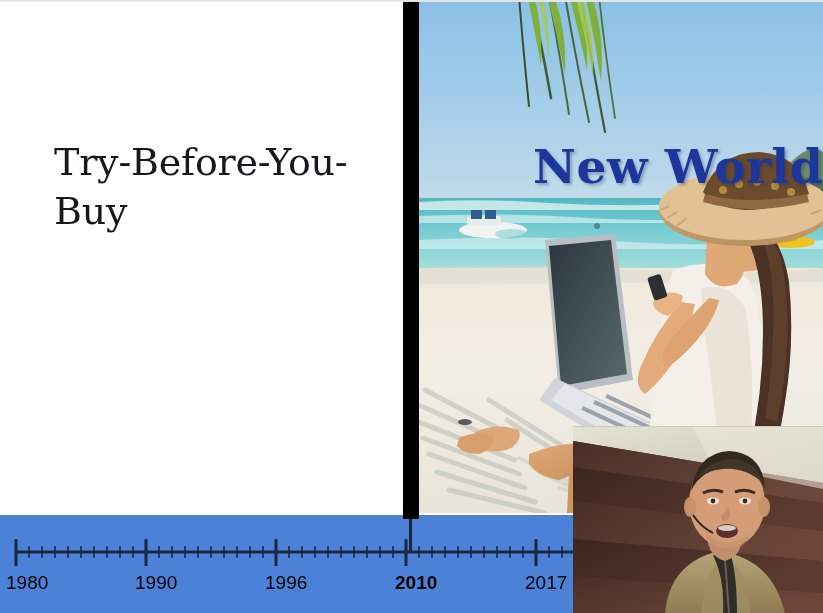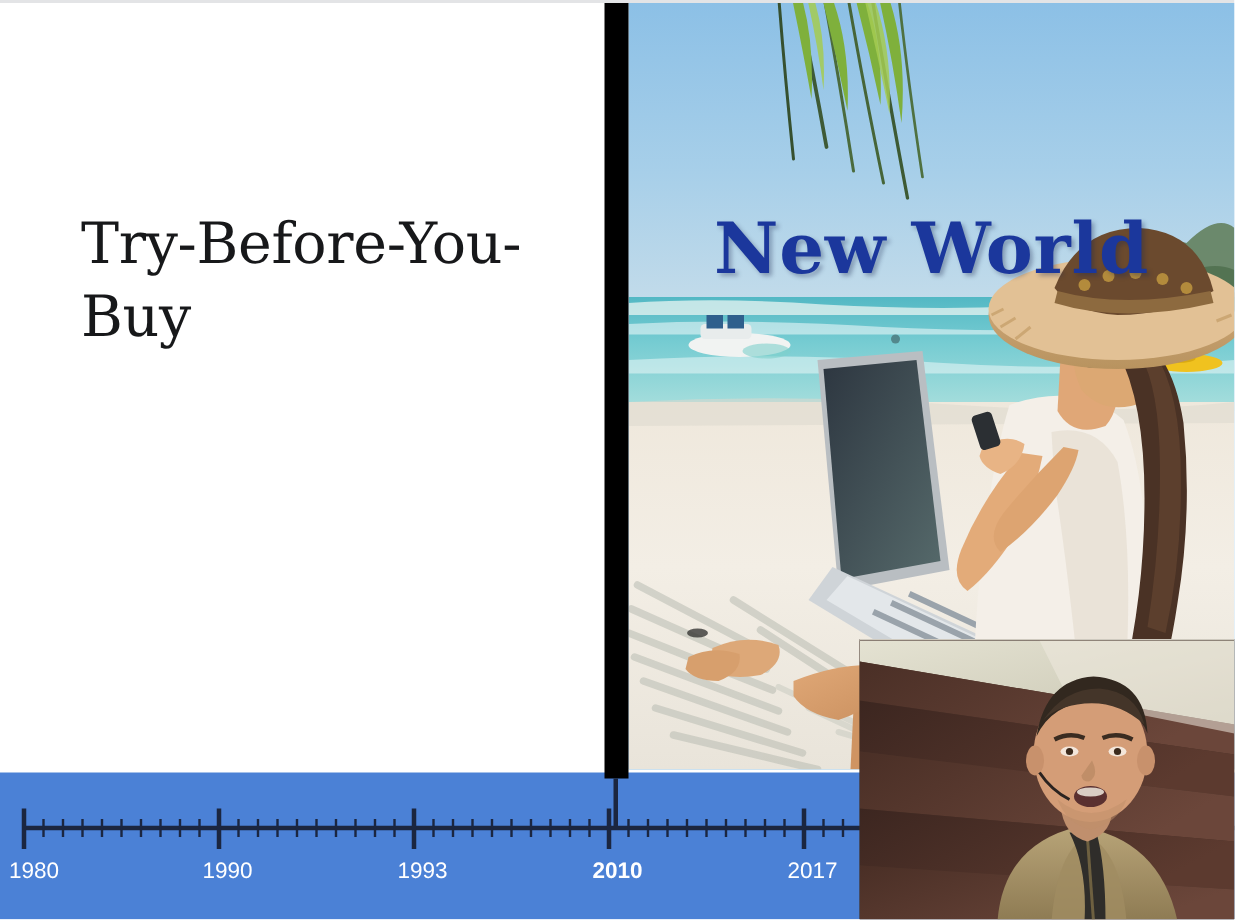"New World" .overlay-title { text-align: center -> right }
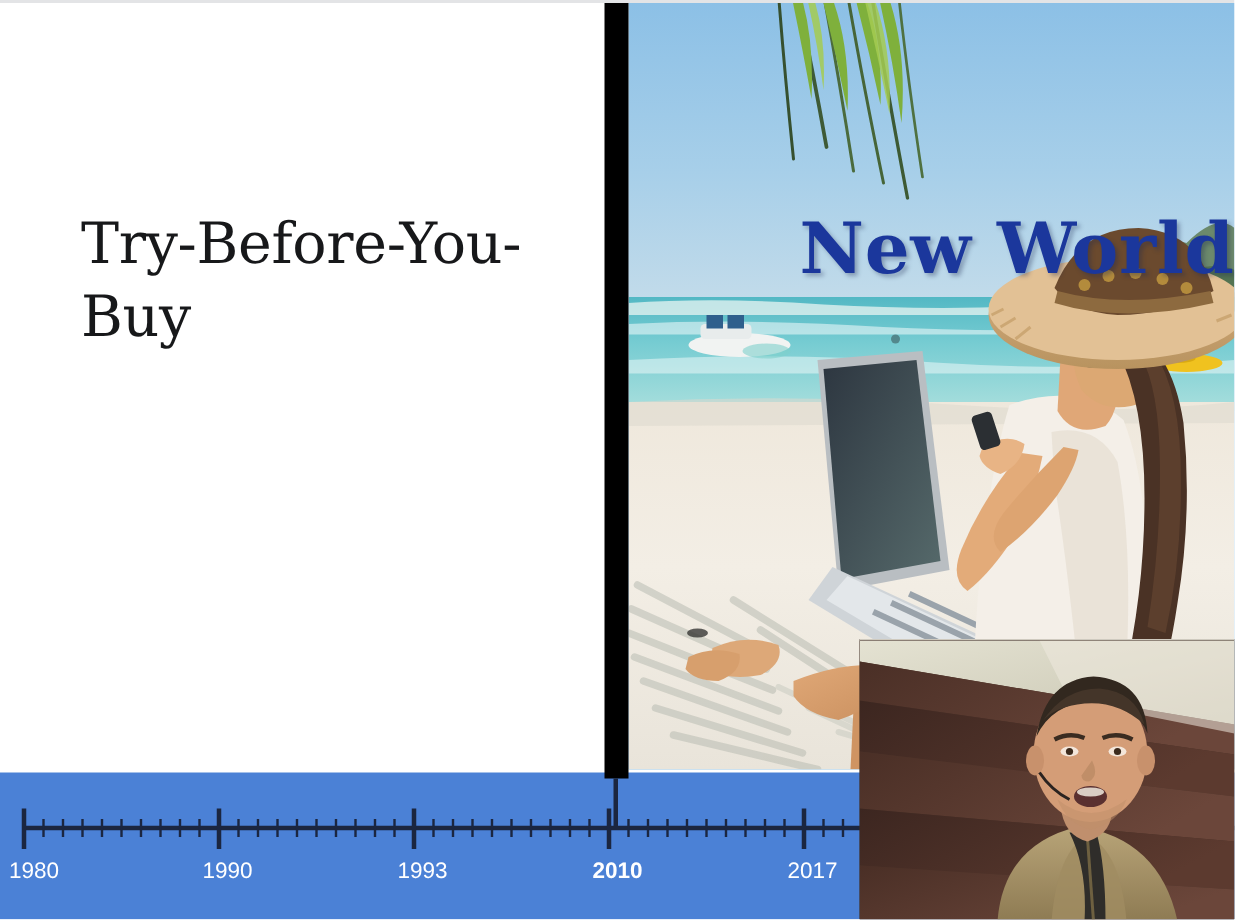"1980" .tl-label { color: #ffffff -> #000000; font-size: 15px -> 19px }
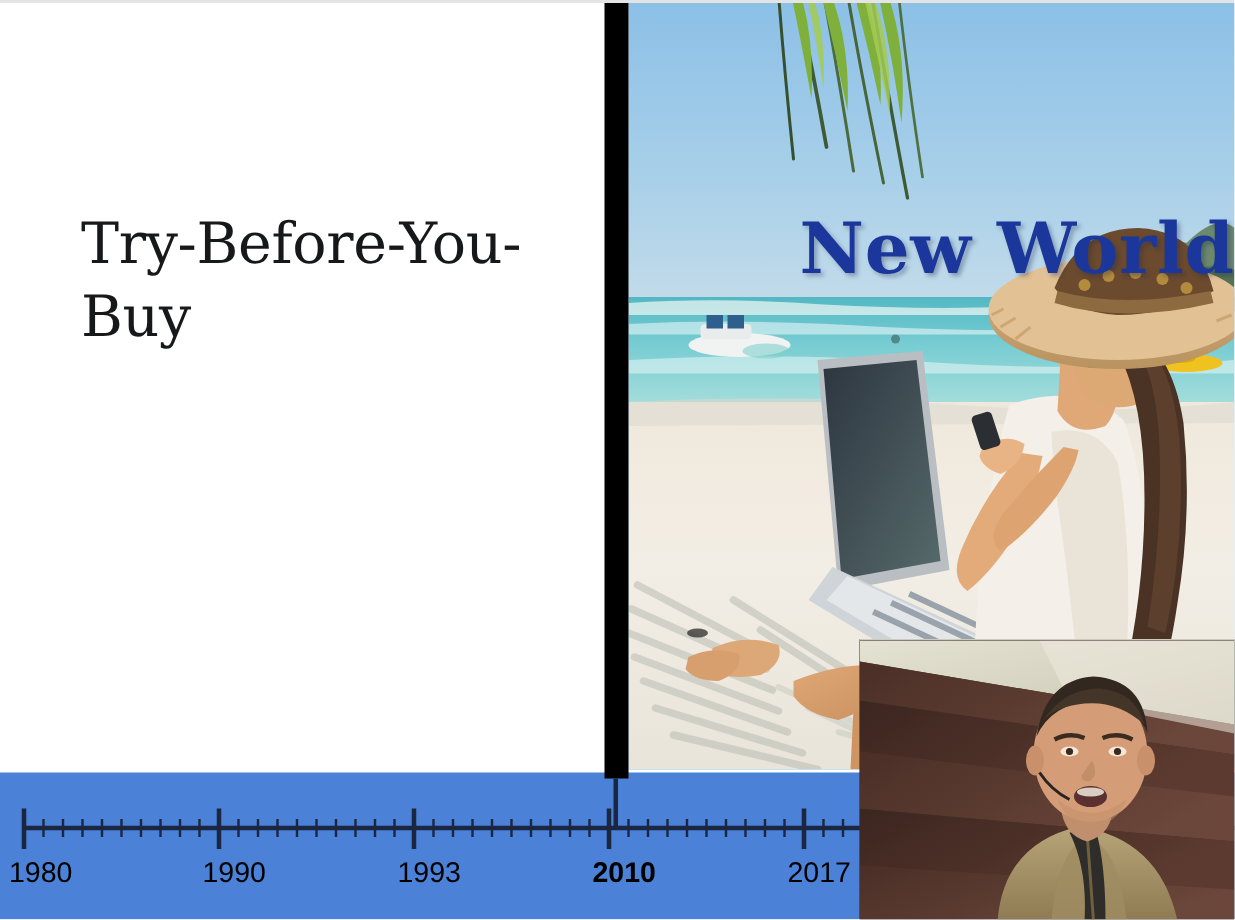"1993" div.tl-label { text: 1993 -> 1996 }
